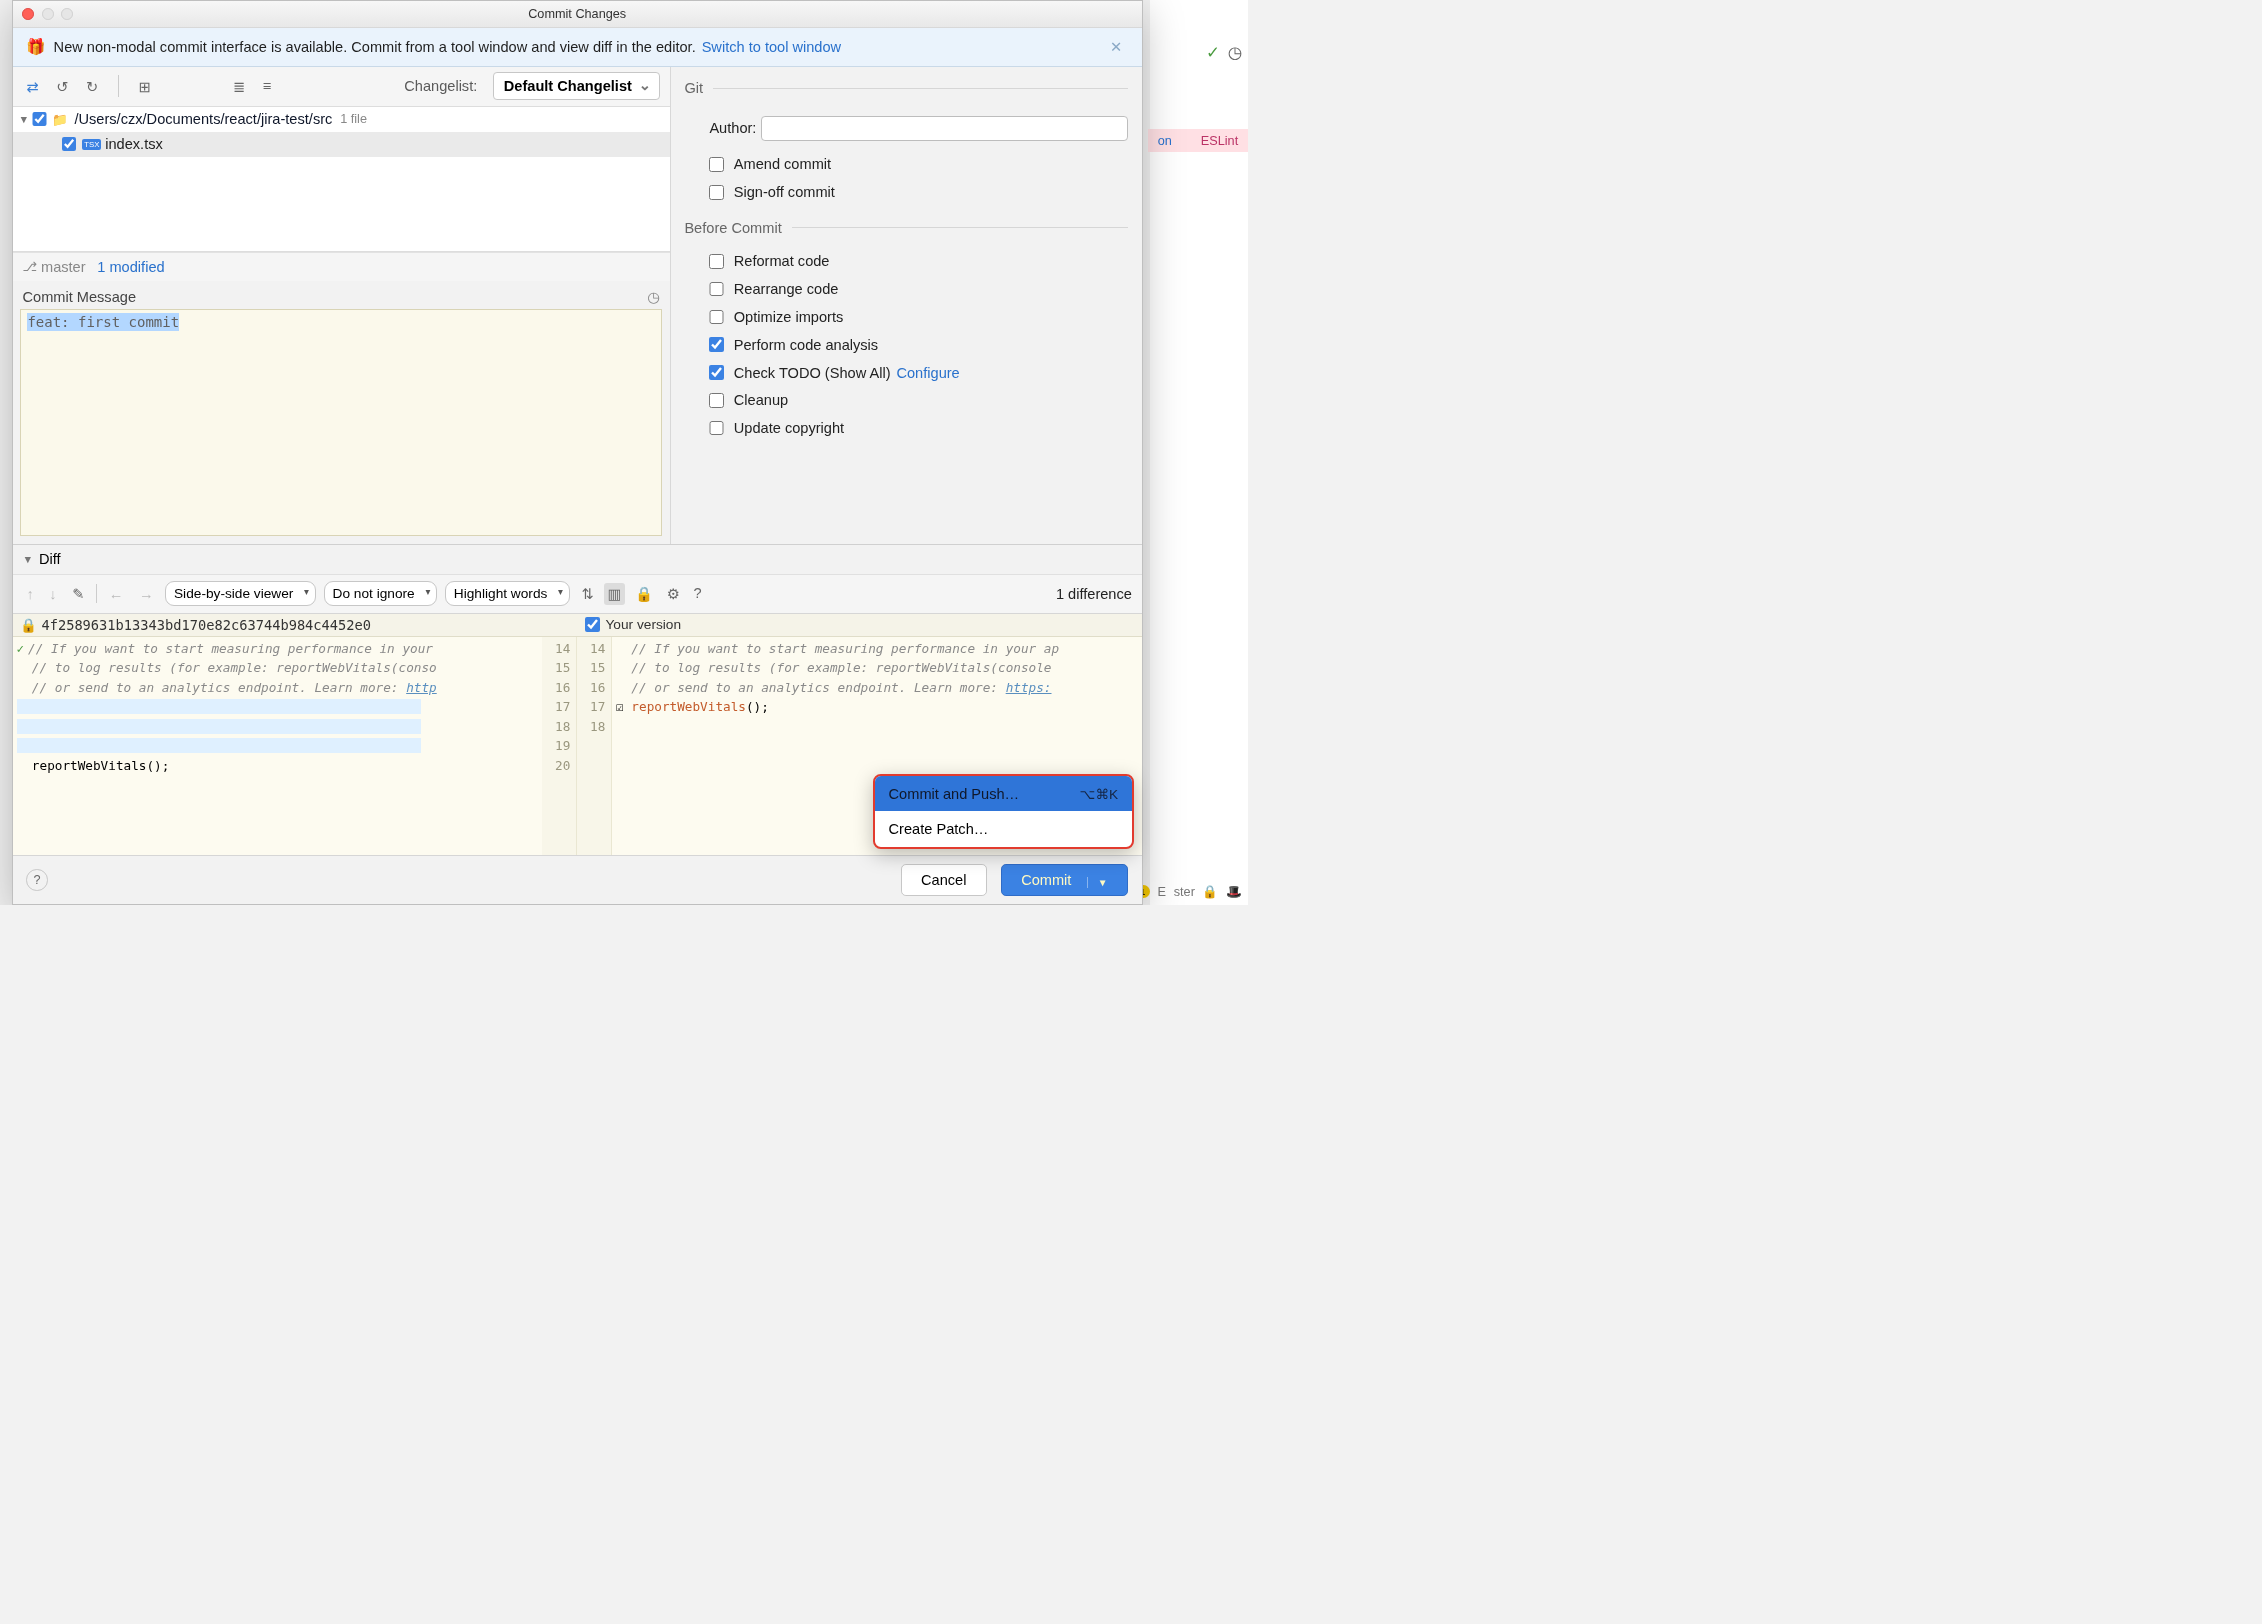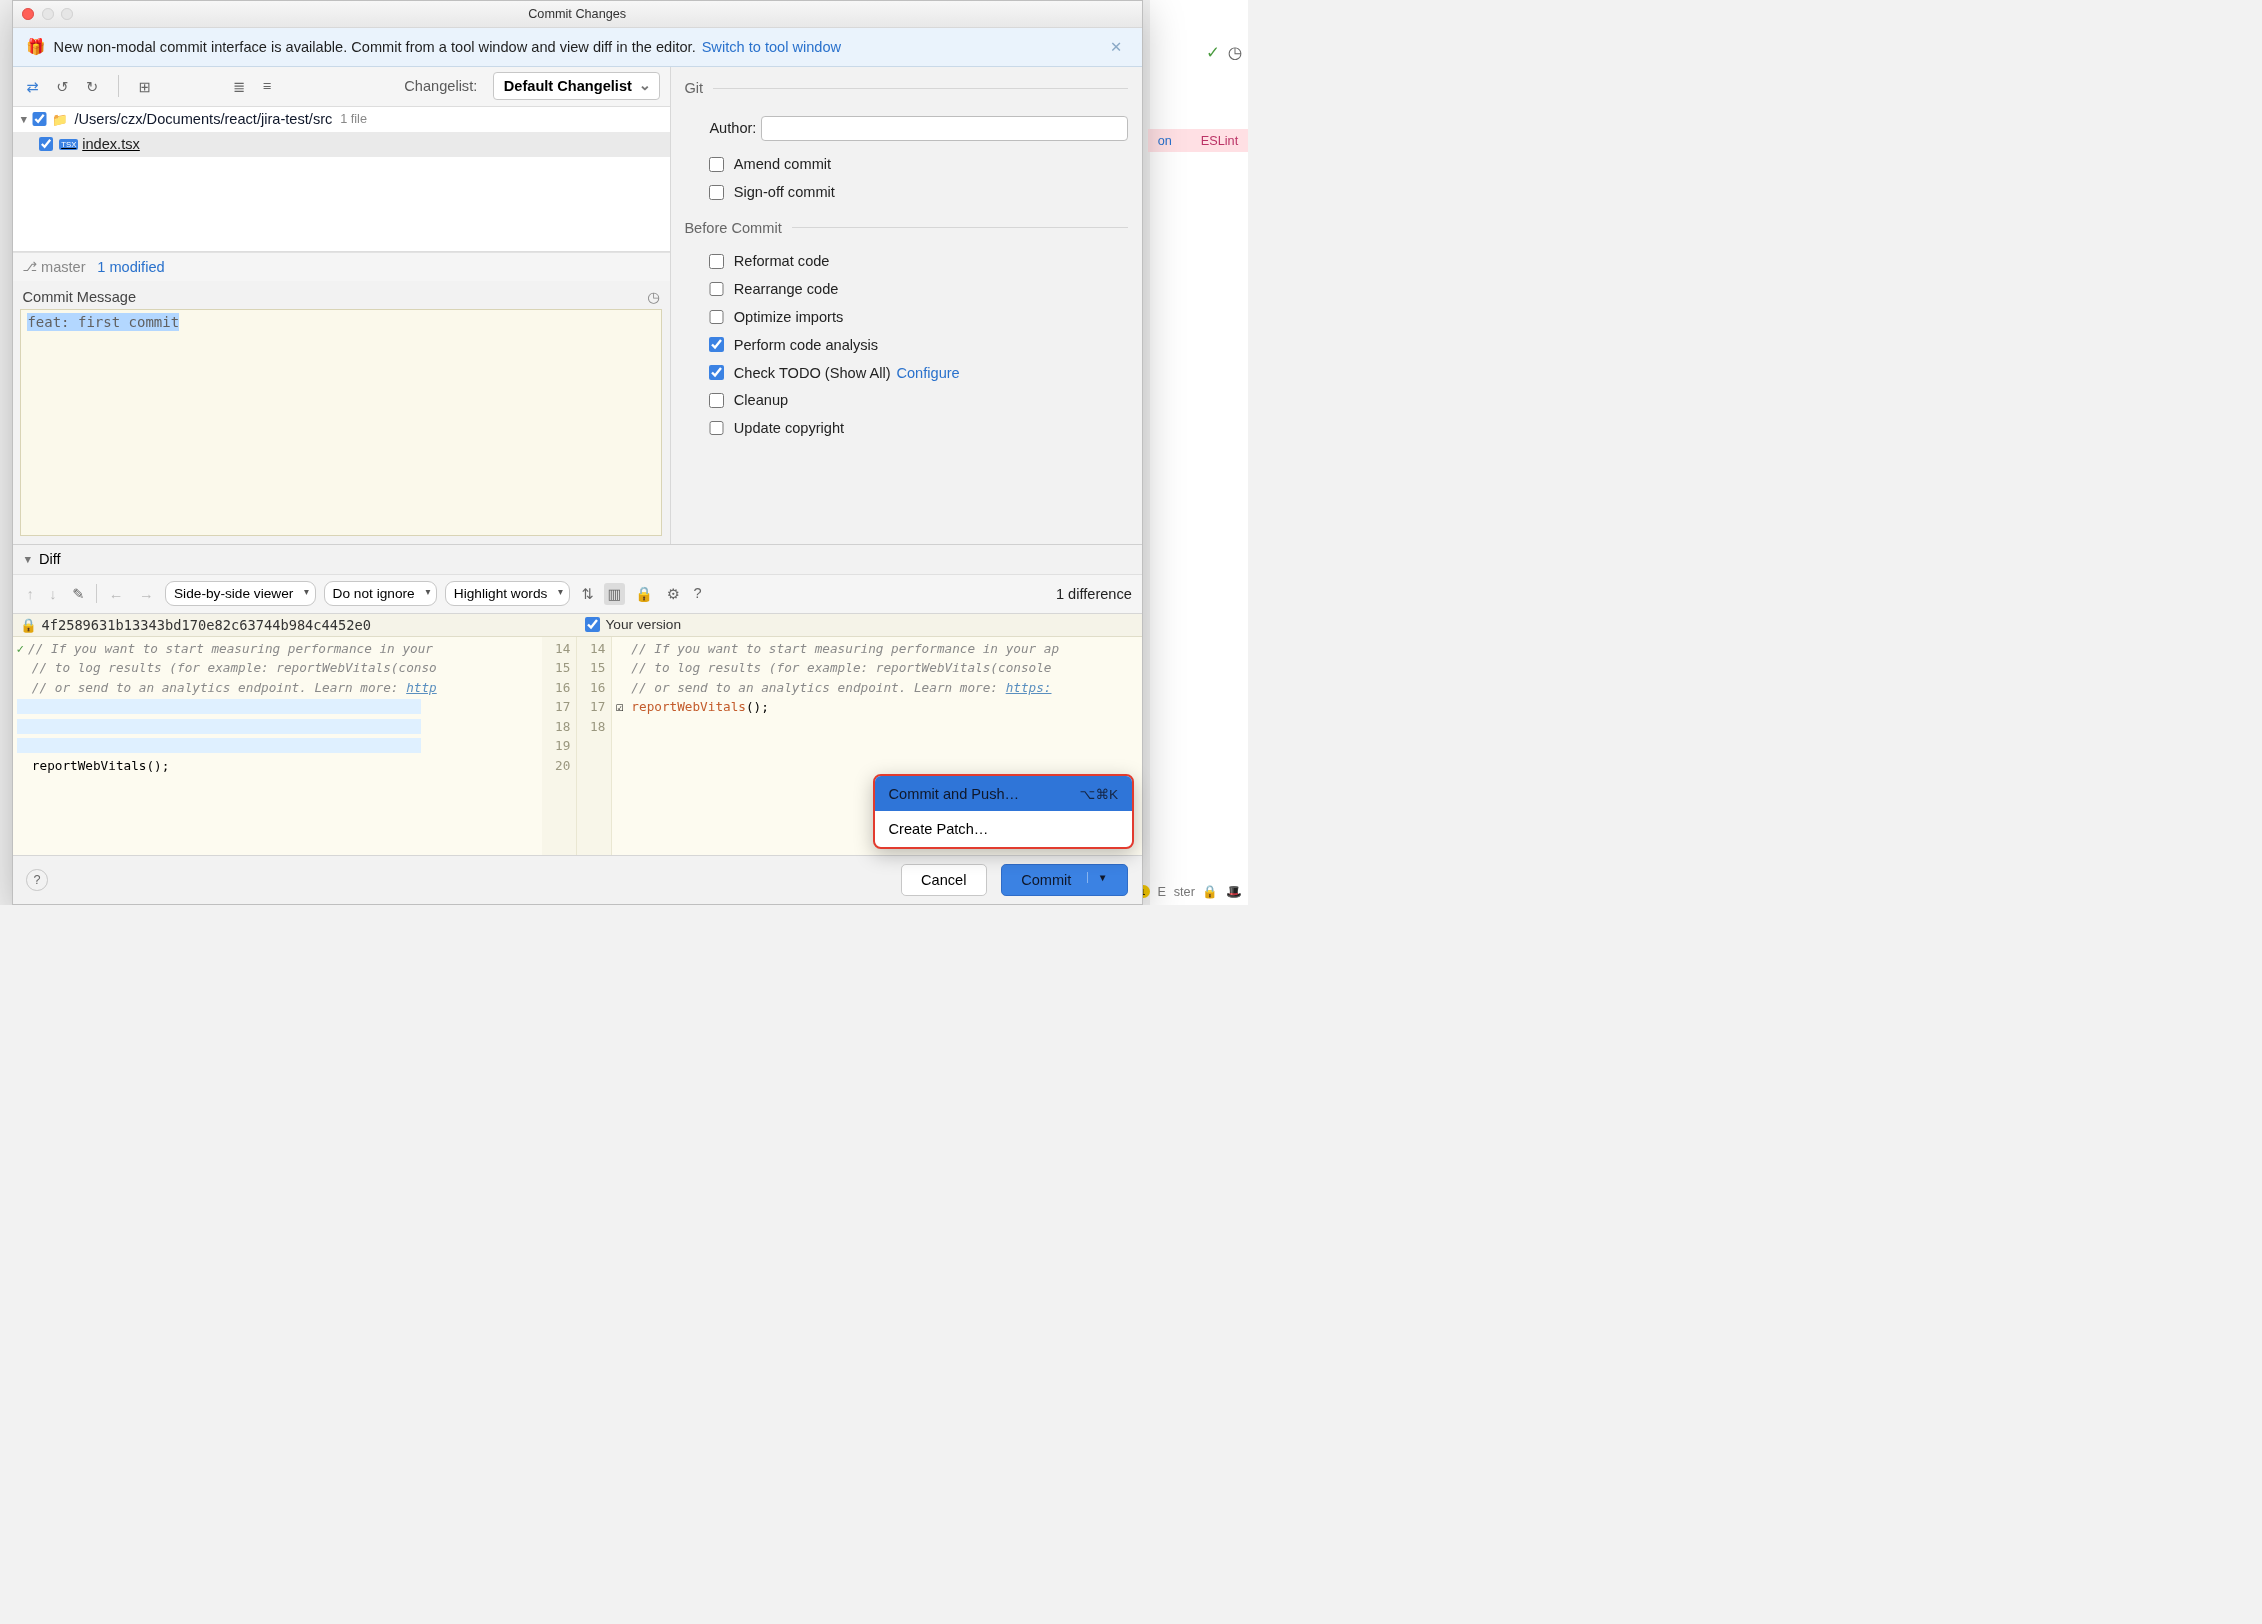"TSX" .tree-row.file { padding-left: 26px -> 49px; text-decoration: underline -> none }
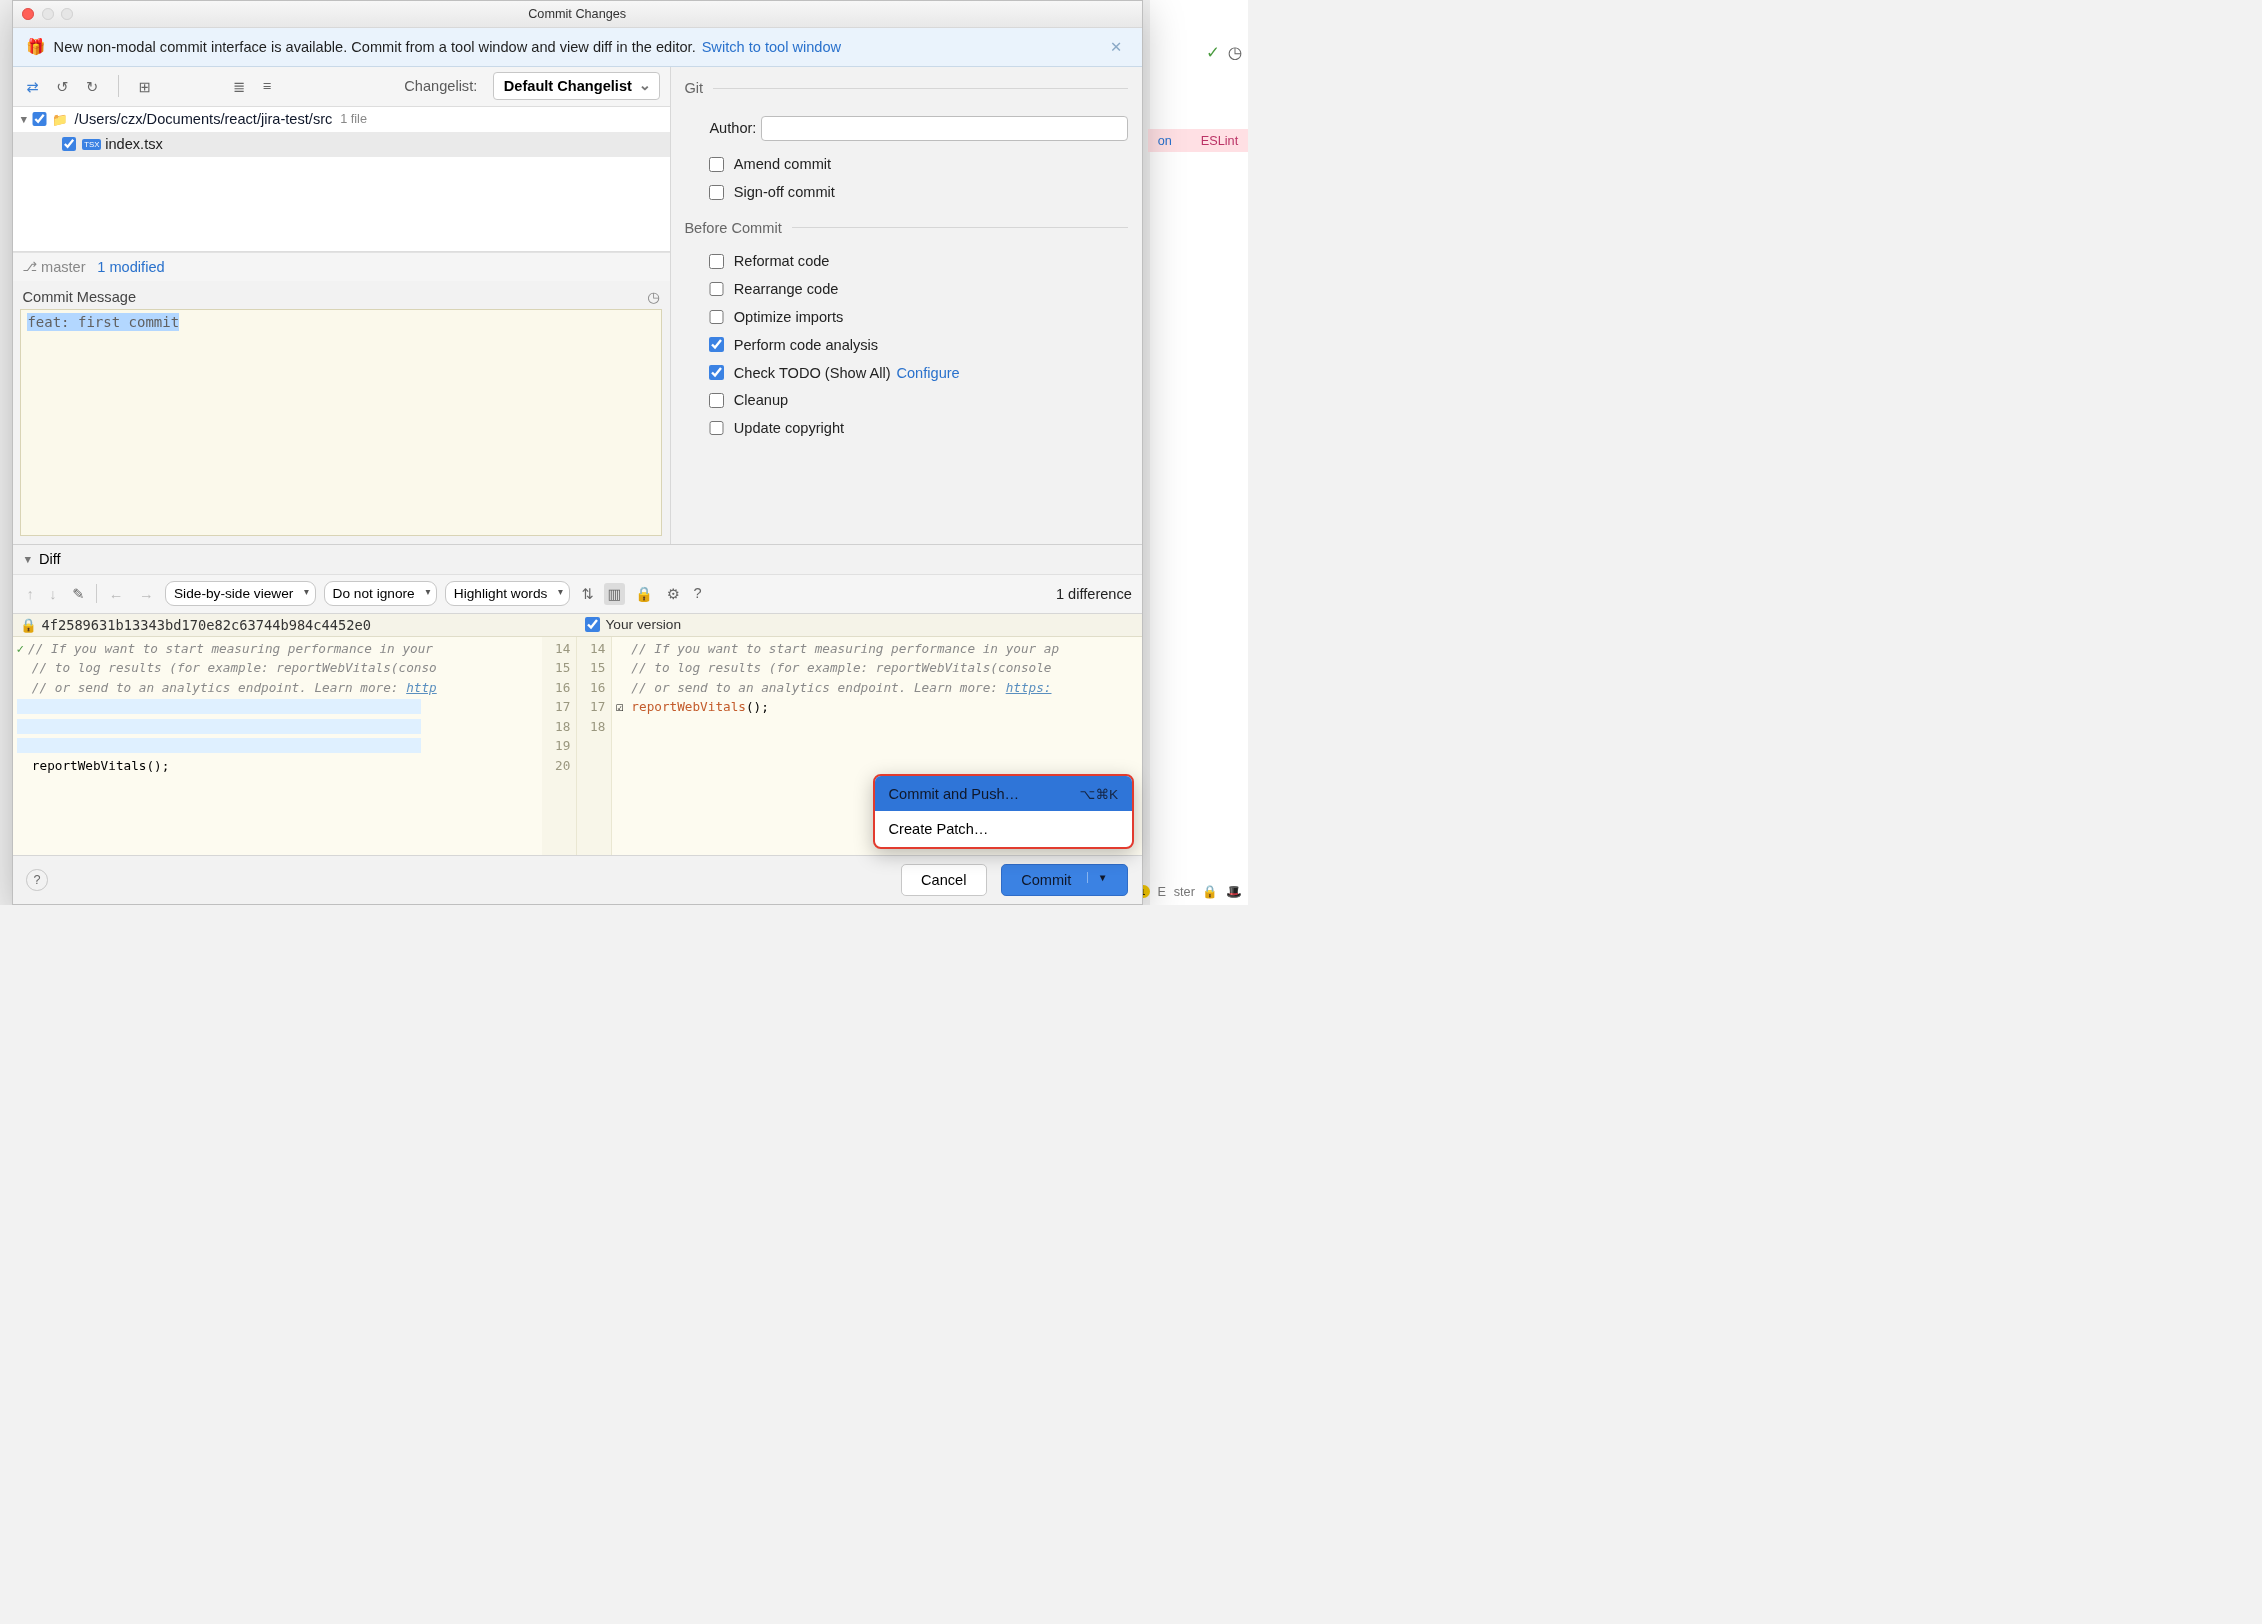"Commit" .btn.primary { align-items: flex-start -> flex-end; color: #0f172a -> #fef9c3 }
